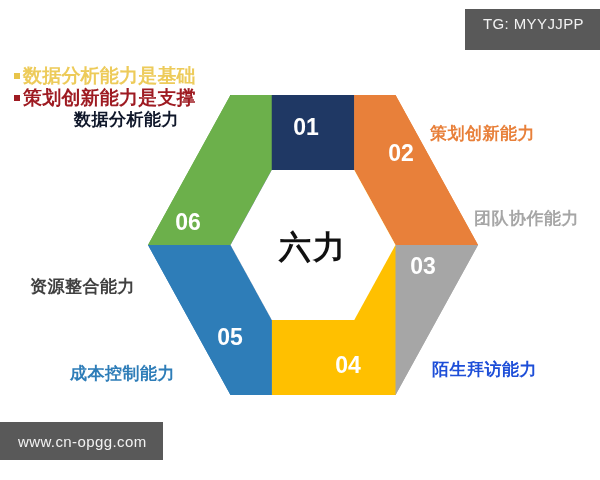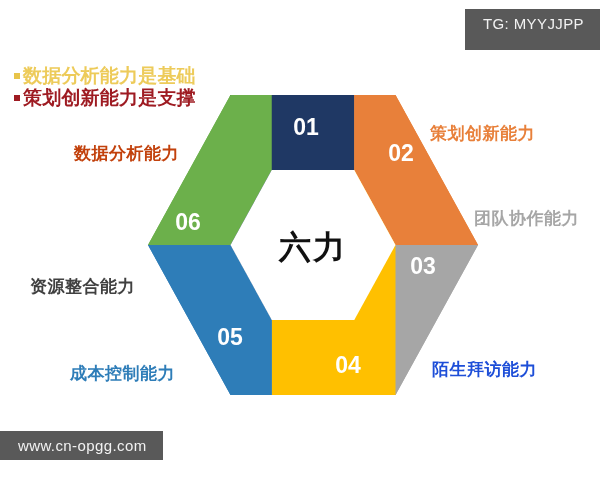"数据分析能力" #label-01 { color: #c2410c -> #0f172a; top: 142px -> 108px }
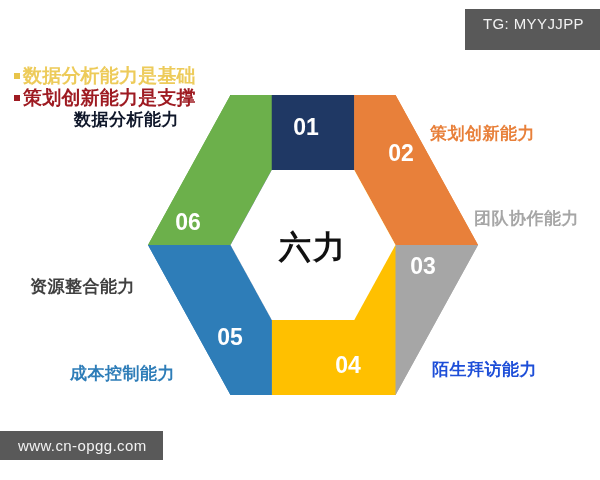"www.cn-opgg.com" #tag-bottom-left { height: 29px -> 38px }
